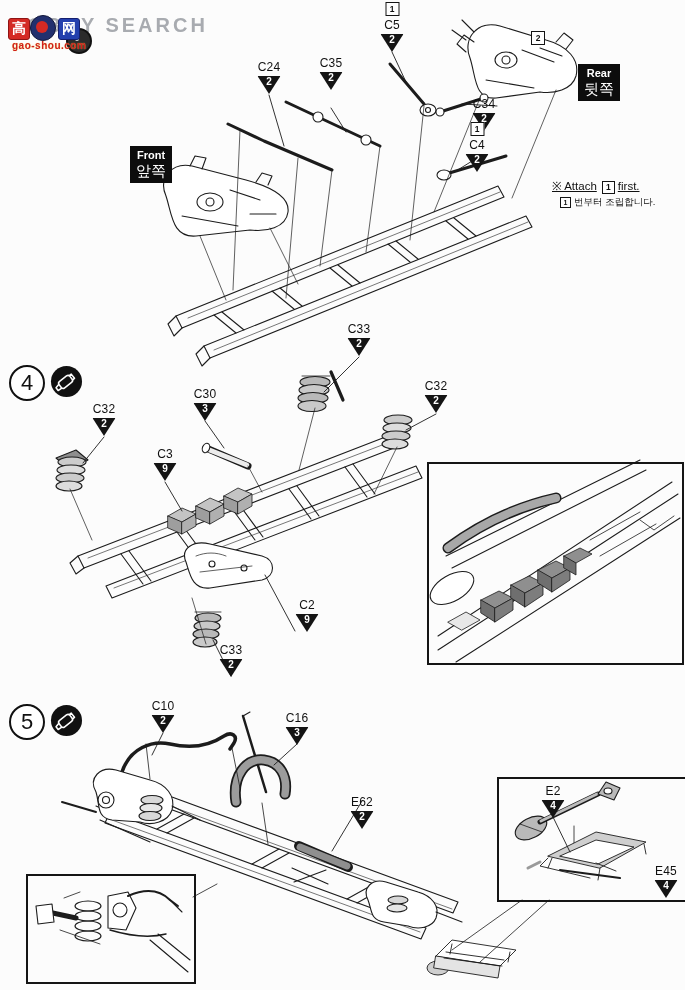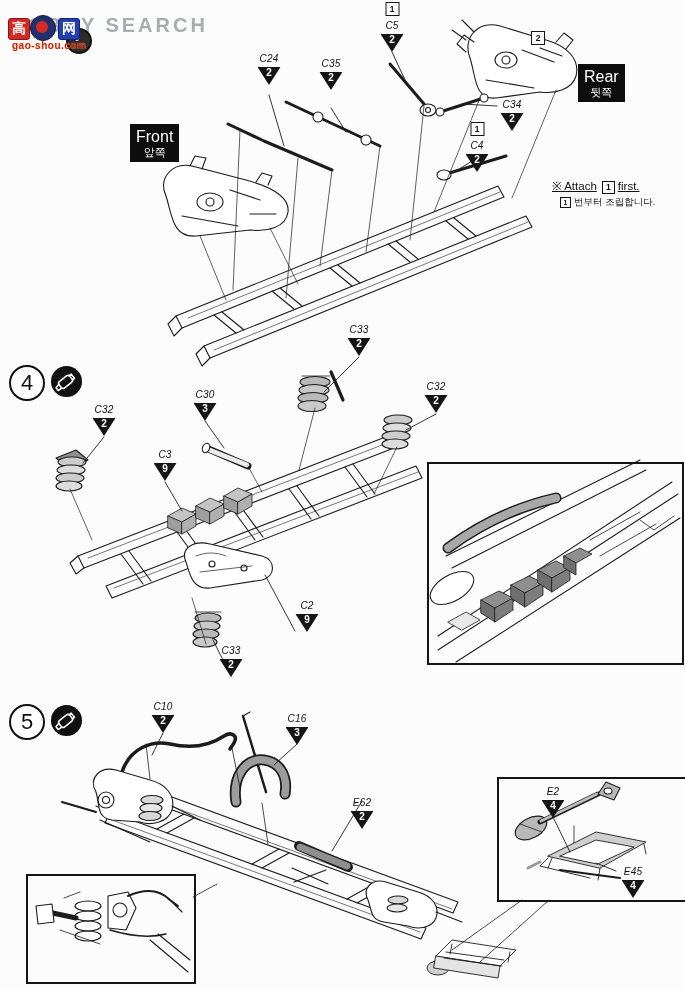"C5" .plabel { font-size: 10px -> 12px; font-style: italic -> none }
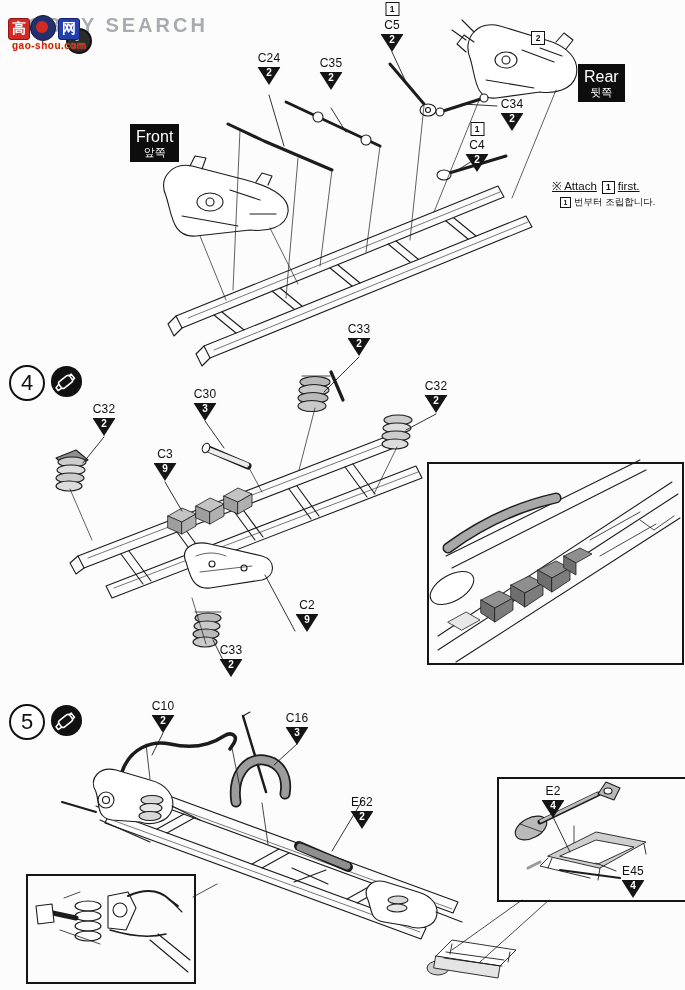"C24" div.callout { top: 51px -> 60px }
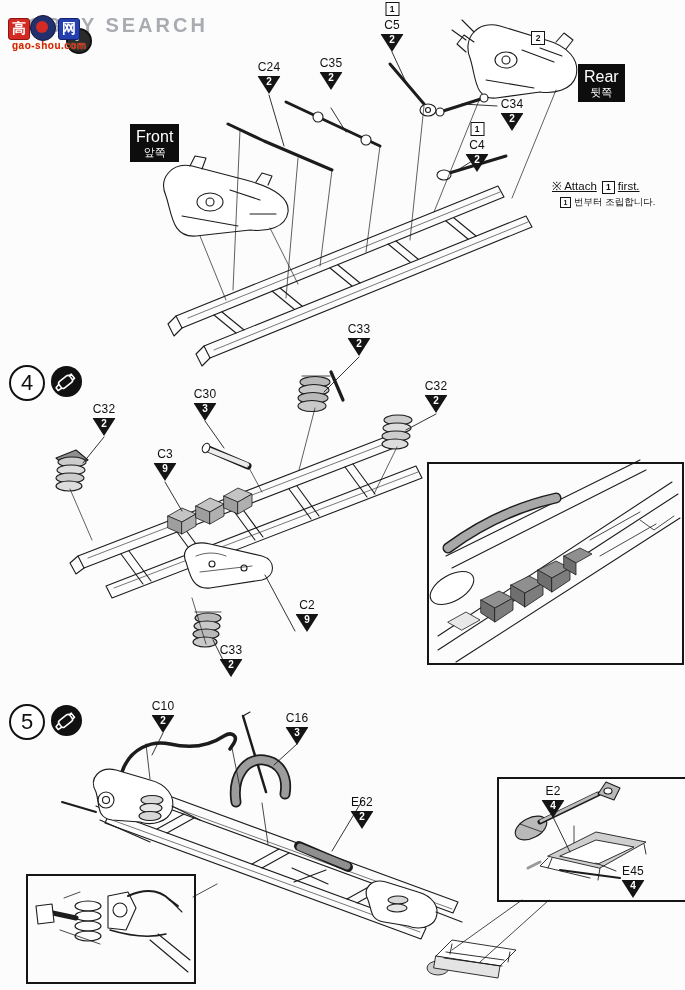"Rear" .loc .en { font-size: 16px -> 11px; font-weight: normal -> bold }
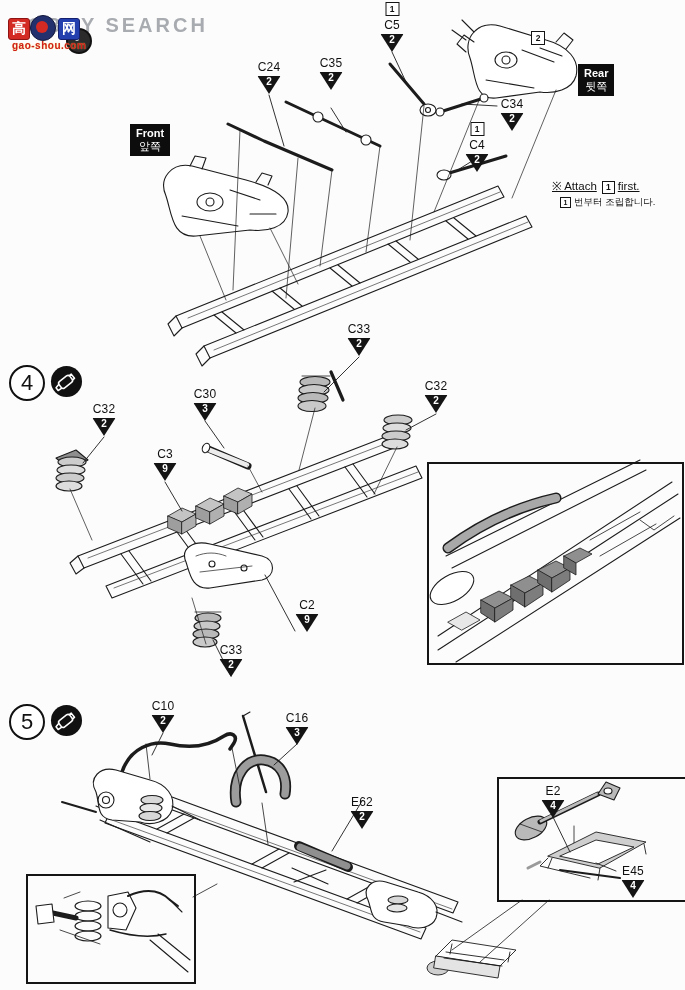"뒷쪽" .loc .ko { font-size: 11px -> 15px }
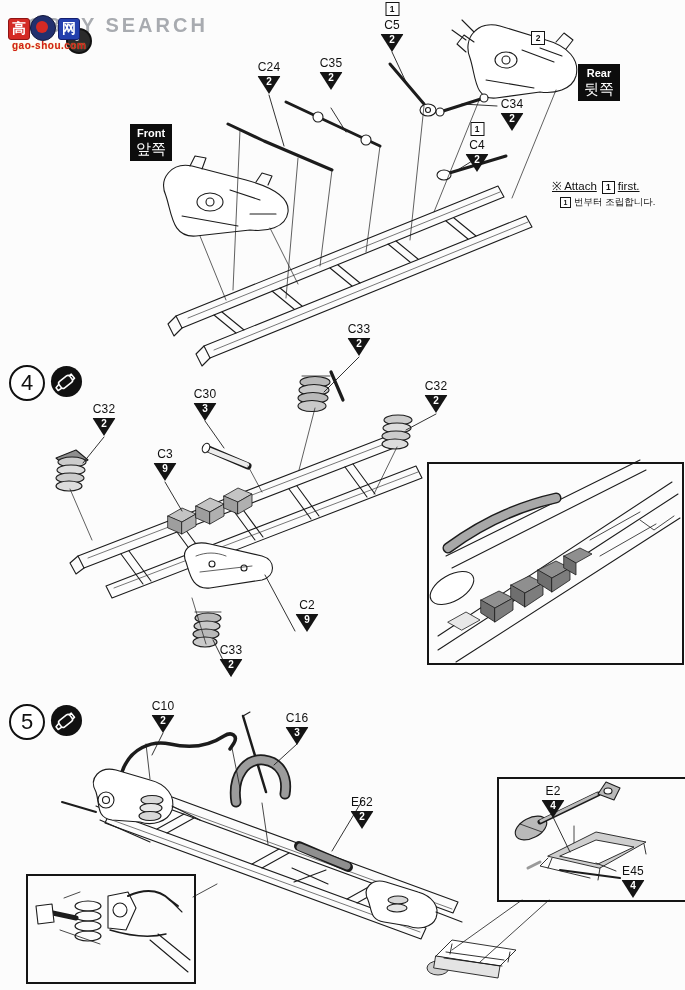"C34" div.callout { left: 512px -> 484px }
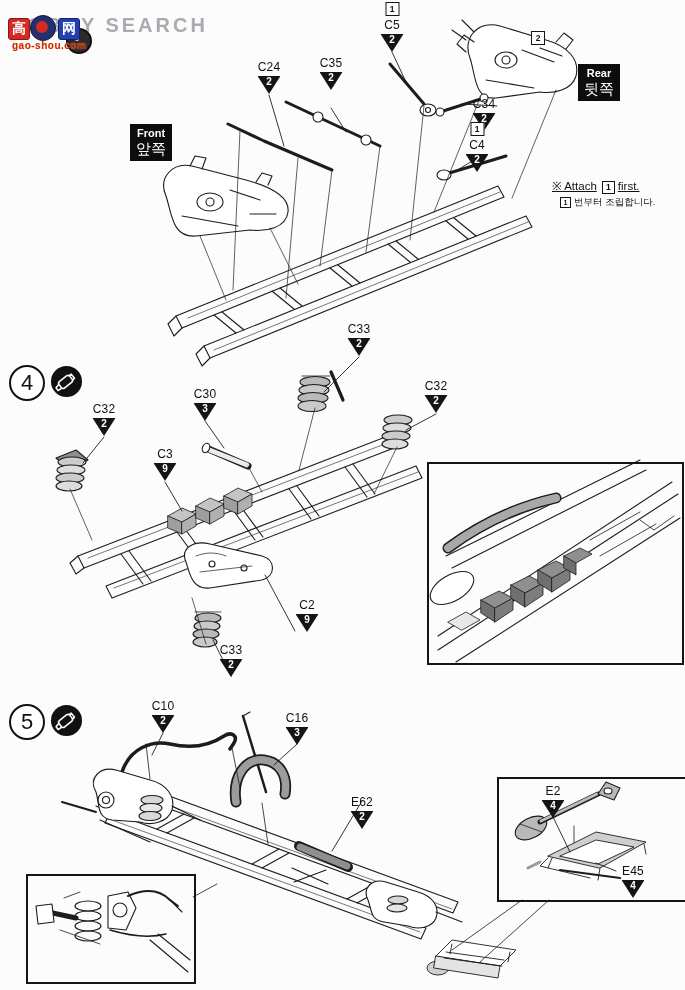"Front" div.loc { top: 124px -> 146px }
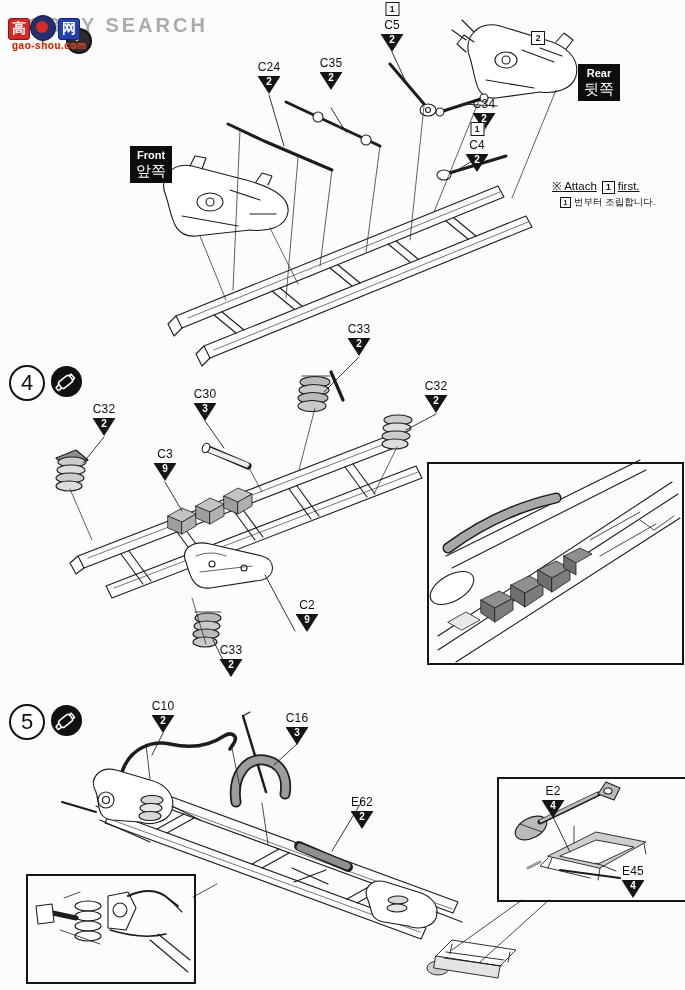"E45" div.callout { left: 633px -> 666px }
